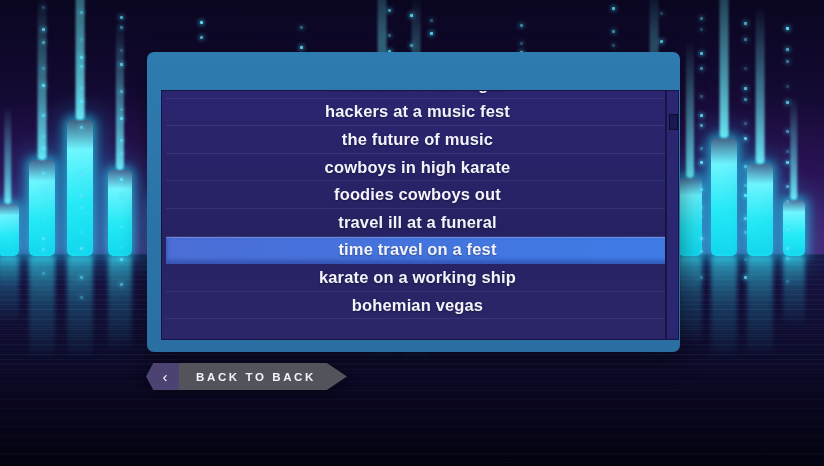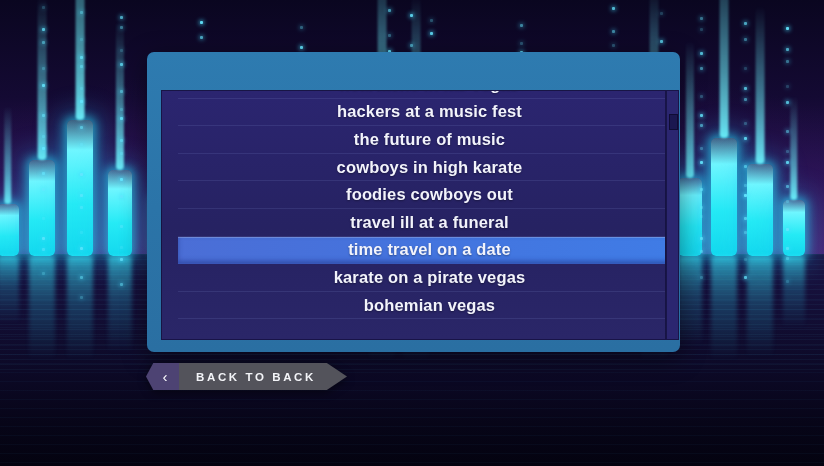"hackers at a music fest" #list-inner { left: 16px -> 4px }
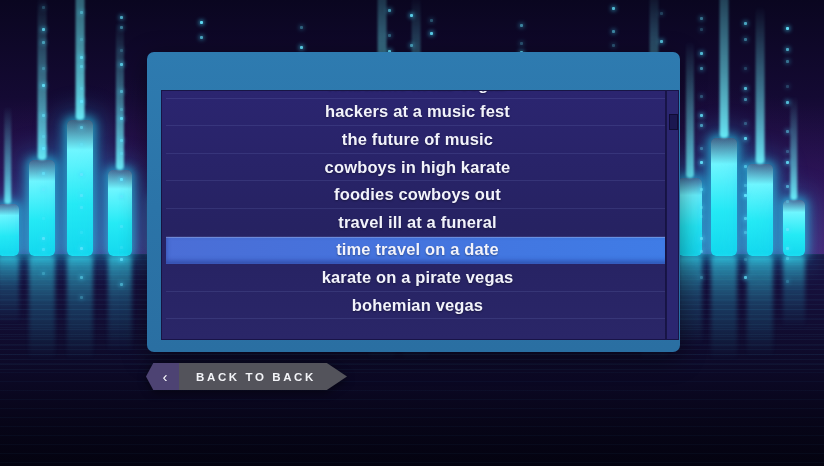"time travel on a date" div.row { text: date -> fest }
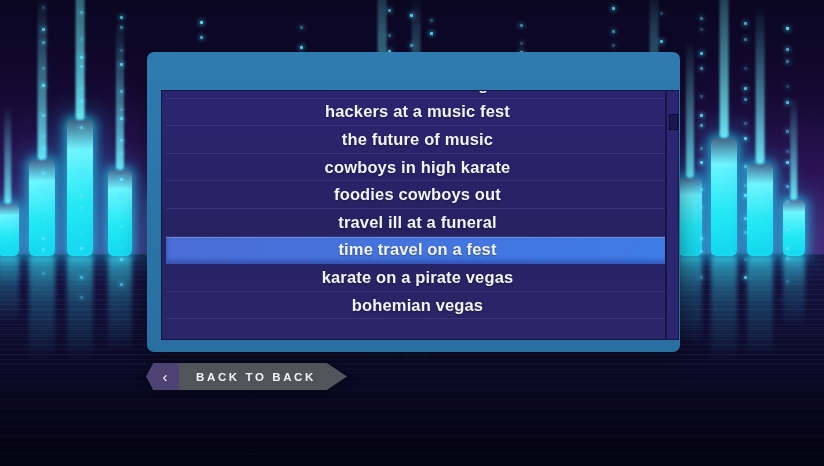"karate on a pirate vegas" div.row { text: pirate vegas -> working ship }
